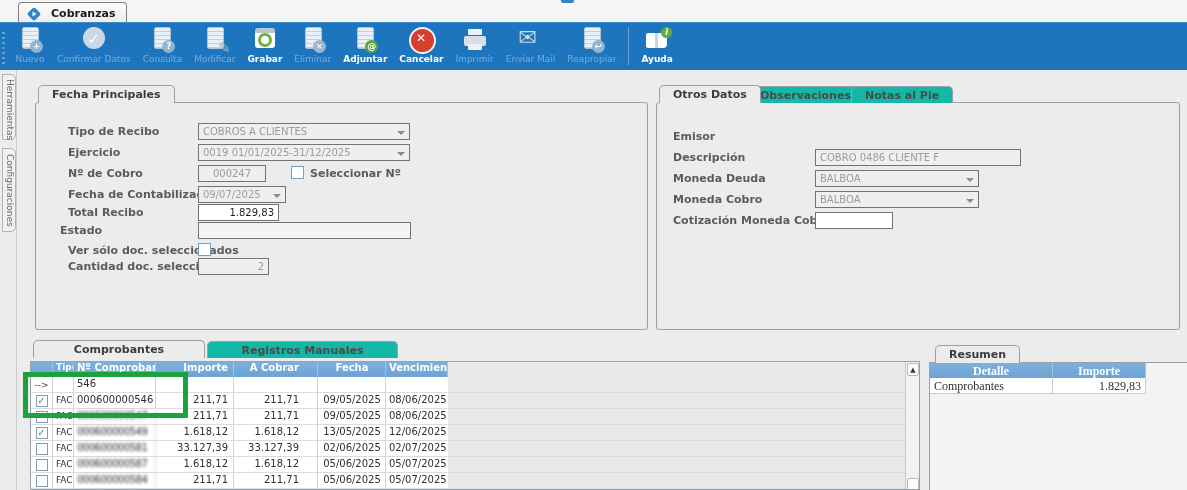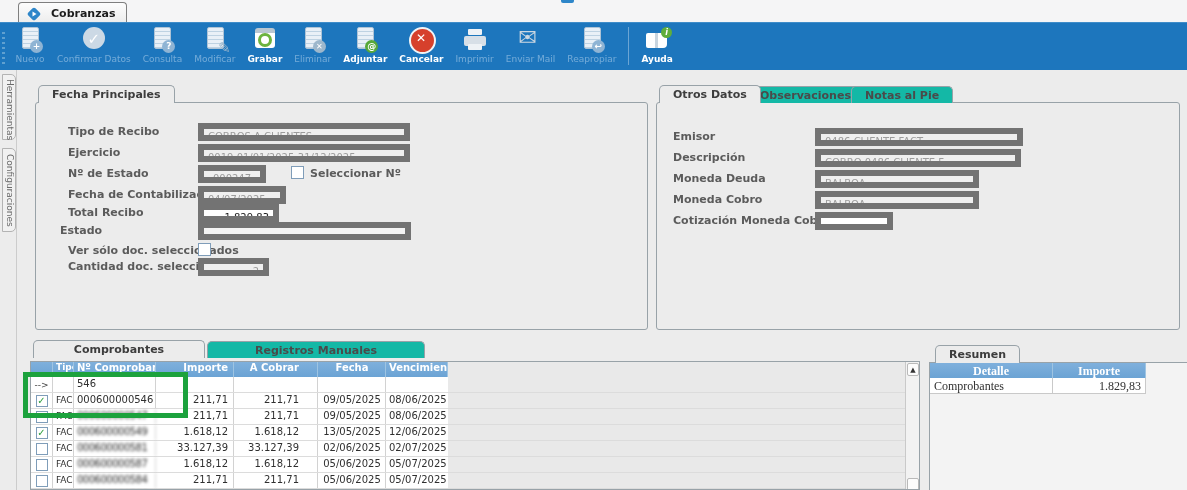"COBROS A CLIENTES" .fv { border: 6px solid #737373 -> 1px solid #737373; padding: 2px 4px 4px 4px -> 2px 4px 12px 4px }
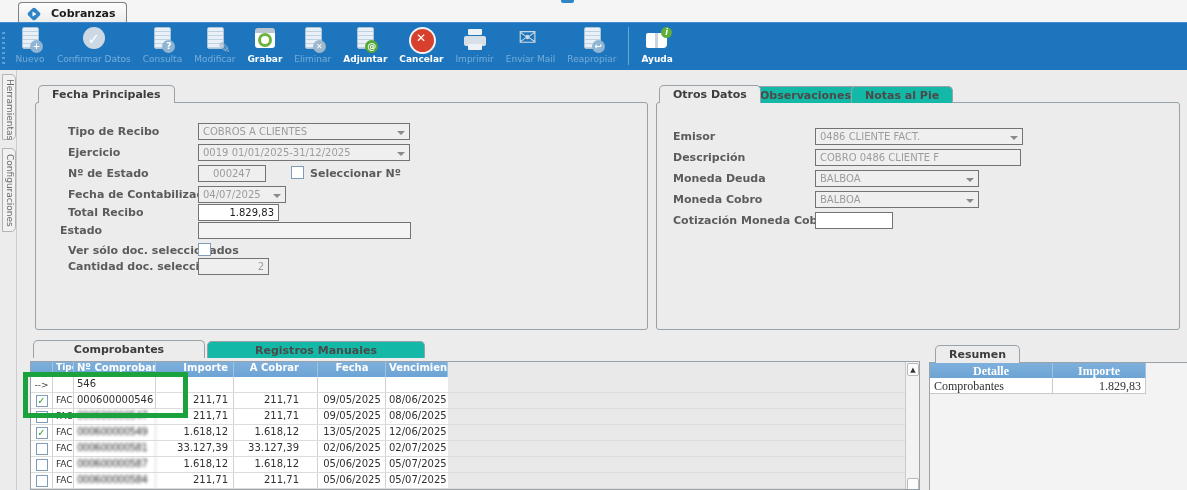"0486 CLIENTE FACT." div.fv { html: <div>0486 CLIENTE FACT.</div> -> none }
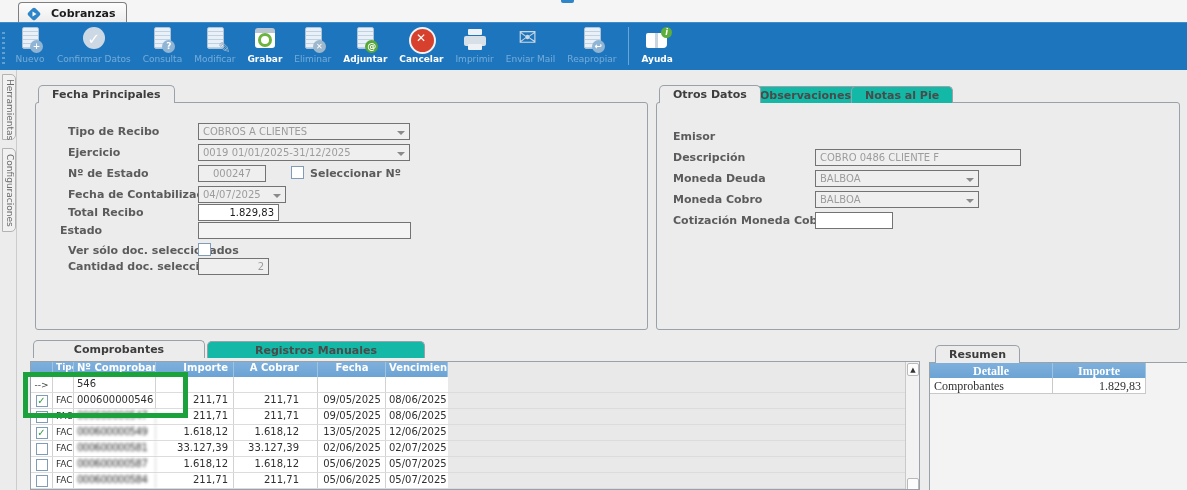"Nº de Estado" div.fl { text: Estado -> Cobro }
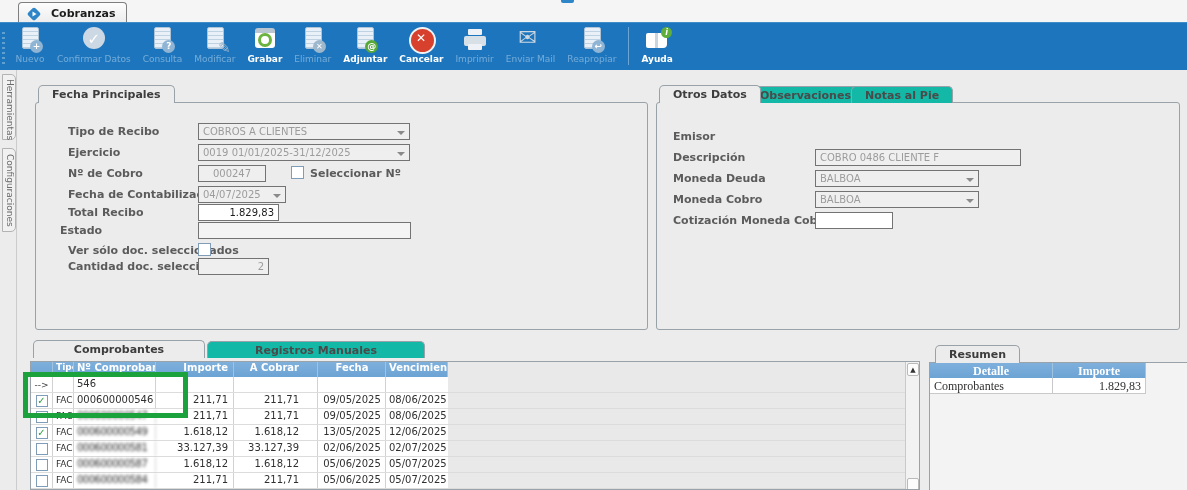"04/07/2025" div.fv { text: 04/07/2025 -> 09/07/2025 }
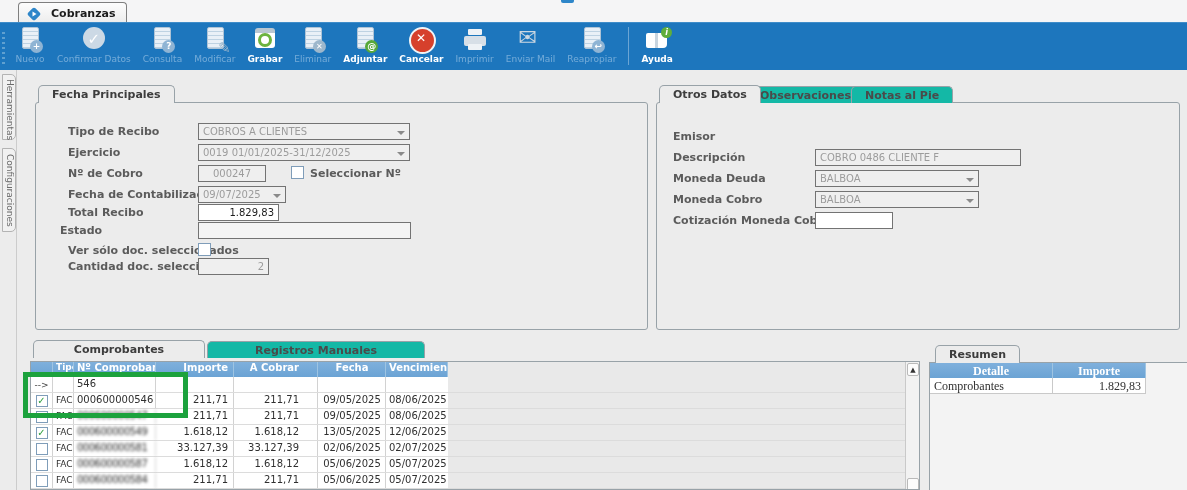"Registros Manuales" div.tab { width: 218px -> 191px }
